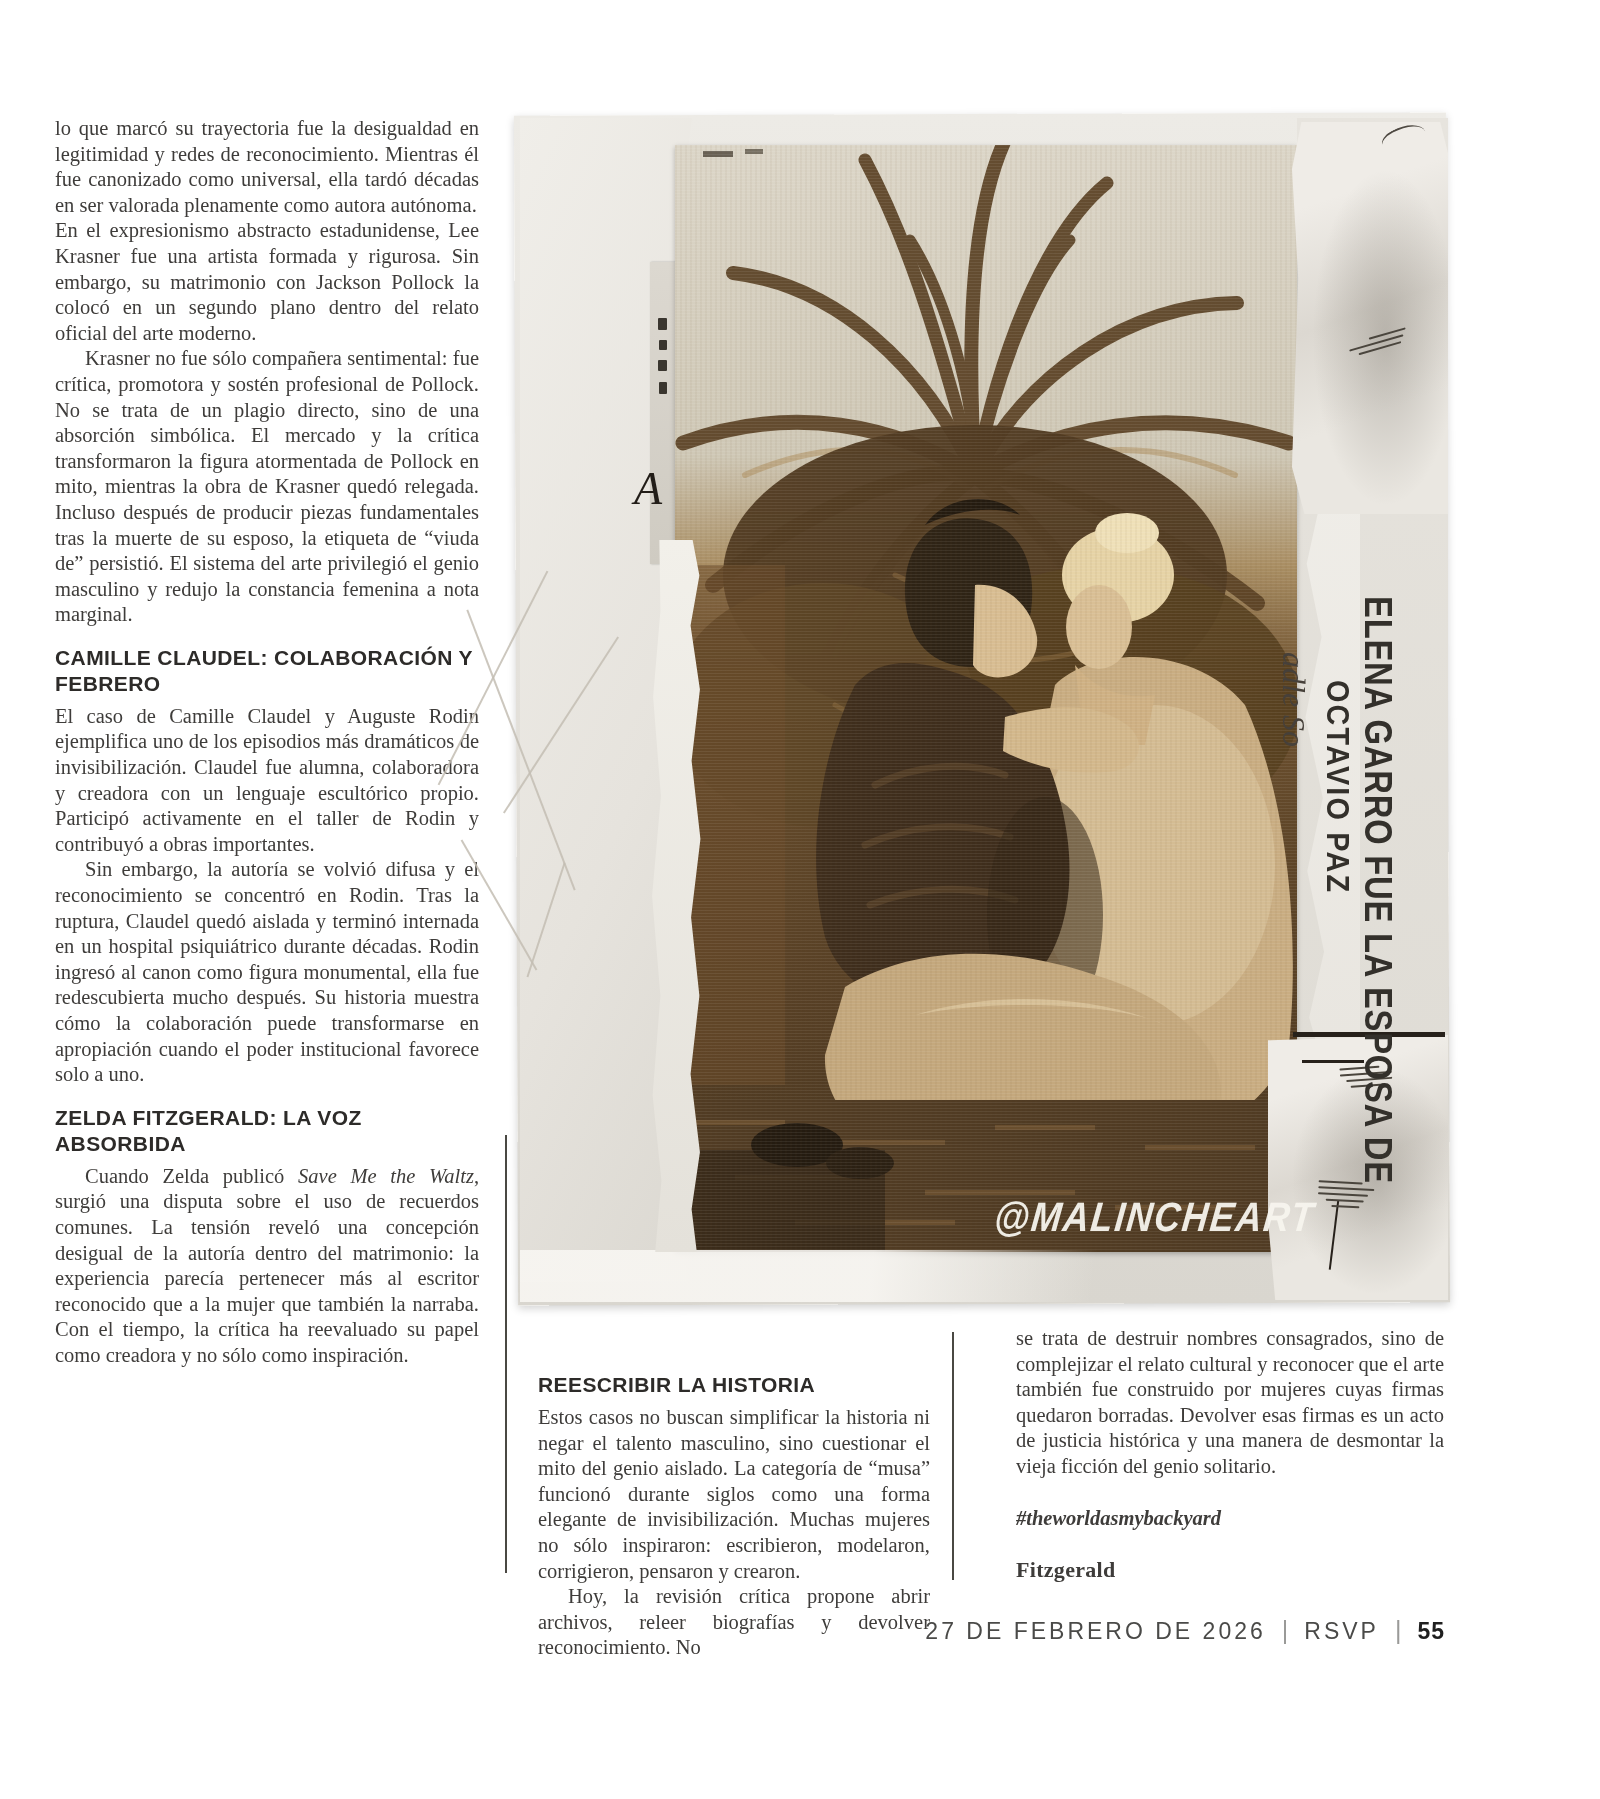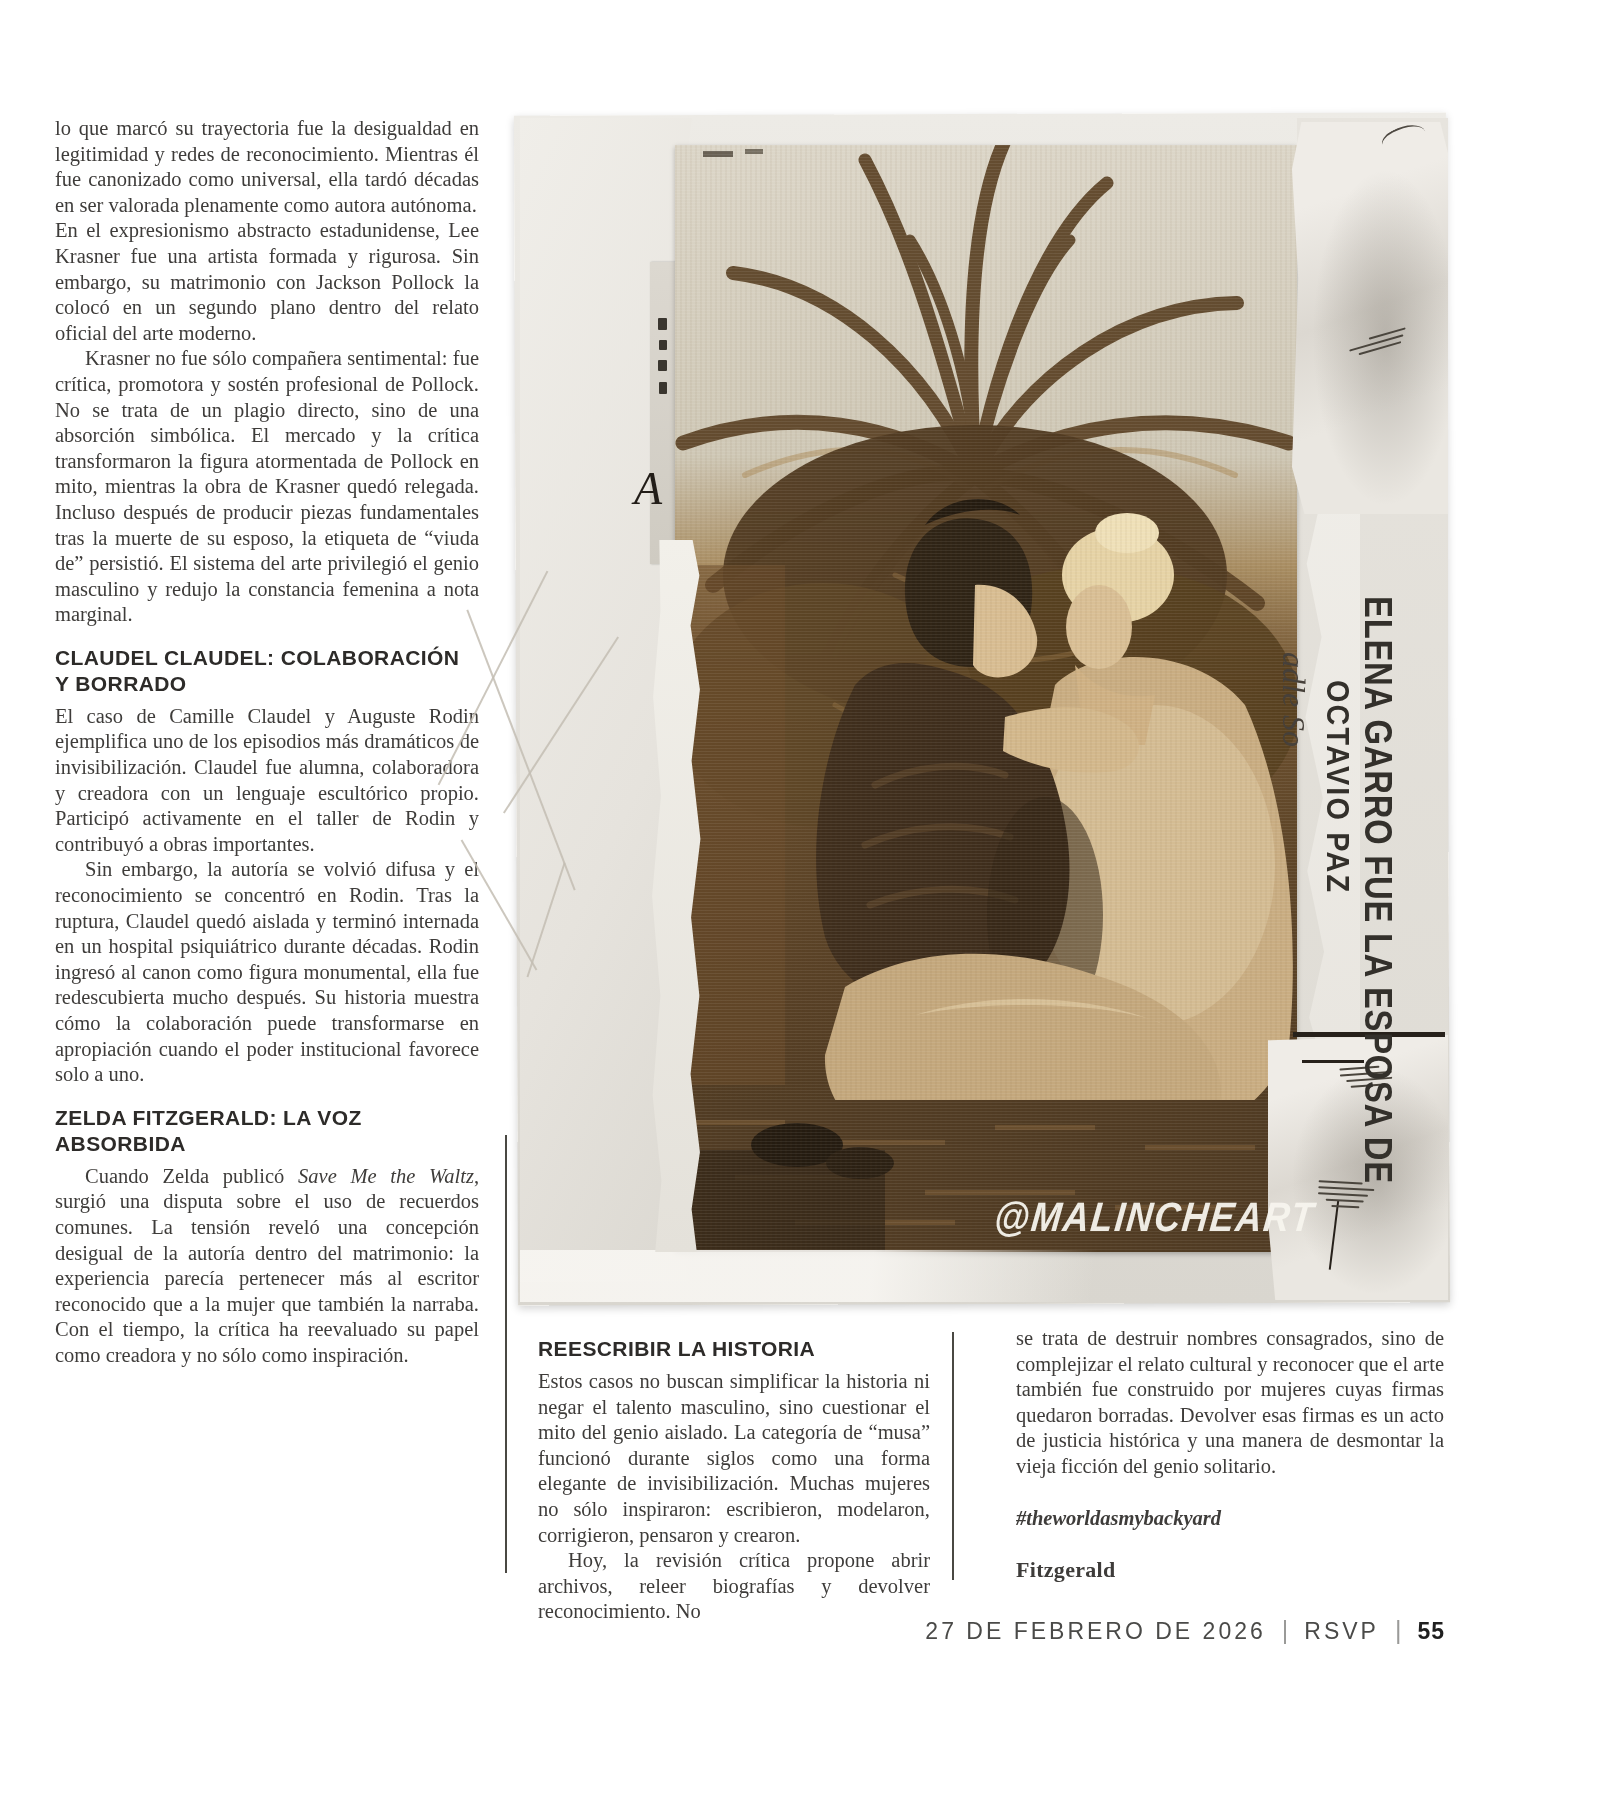"CLAUDEL CLAUDEL: COLABORACIÓN Y BORRADO" h3.hd { text: CLAUDEL CLAUDEL: COLABORACIÓN Y BORRADO -> CAMILLE CLAUDEL: COLABORACIÓN Y FEBRERO }
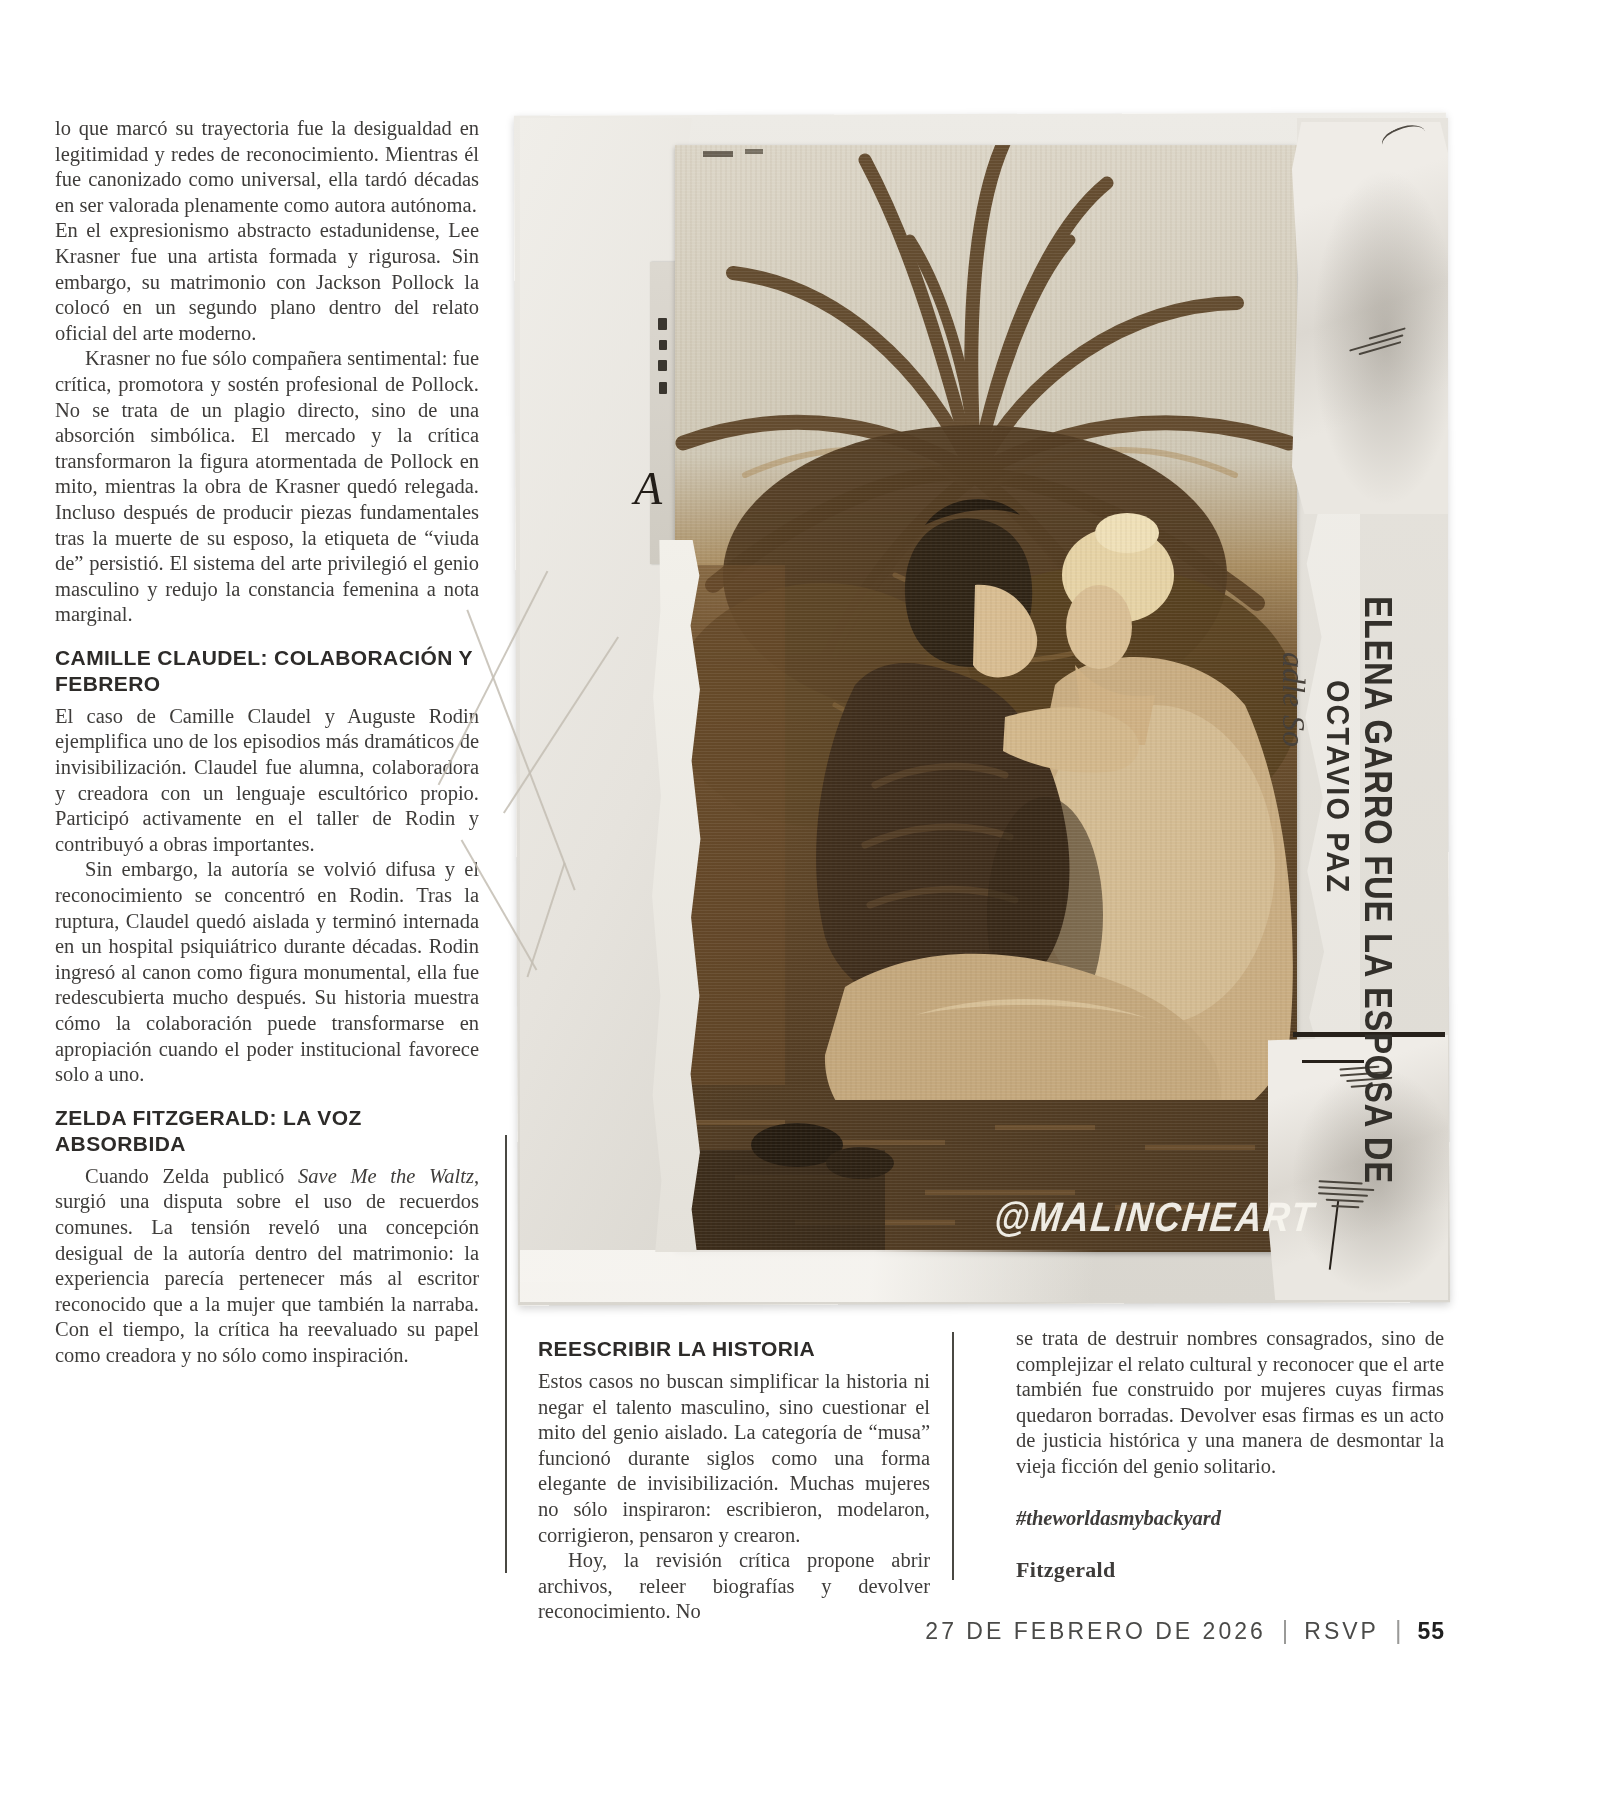"REESCRIBIR LA HISTORIA" .col-mid { top: 1336px -> 1372px }
